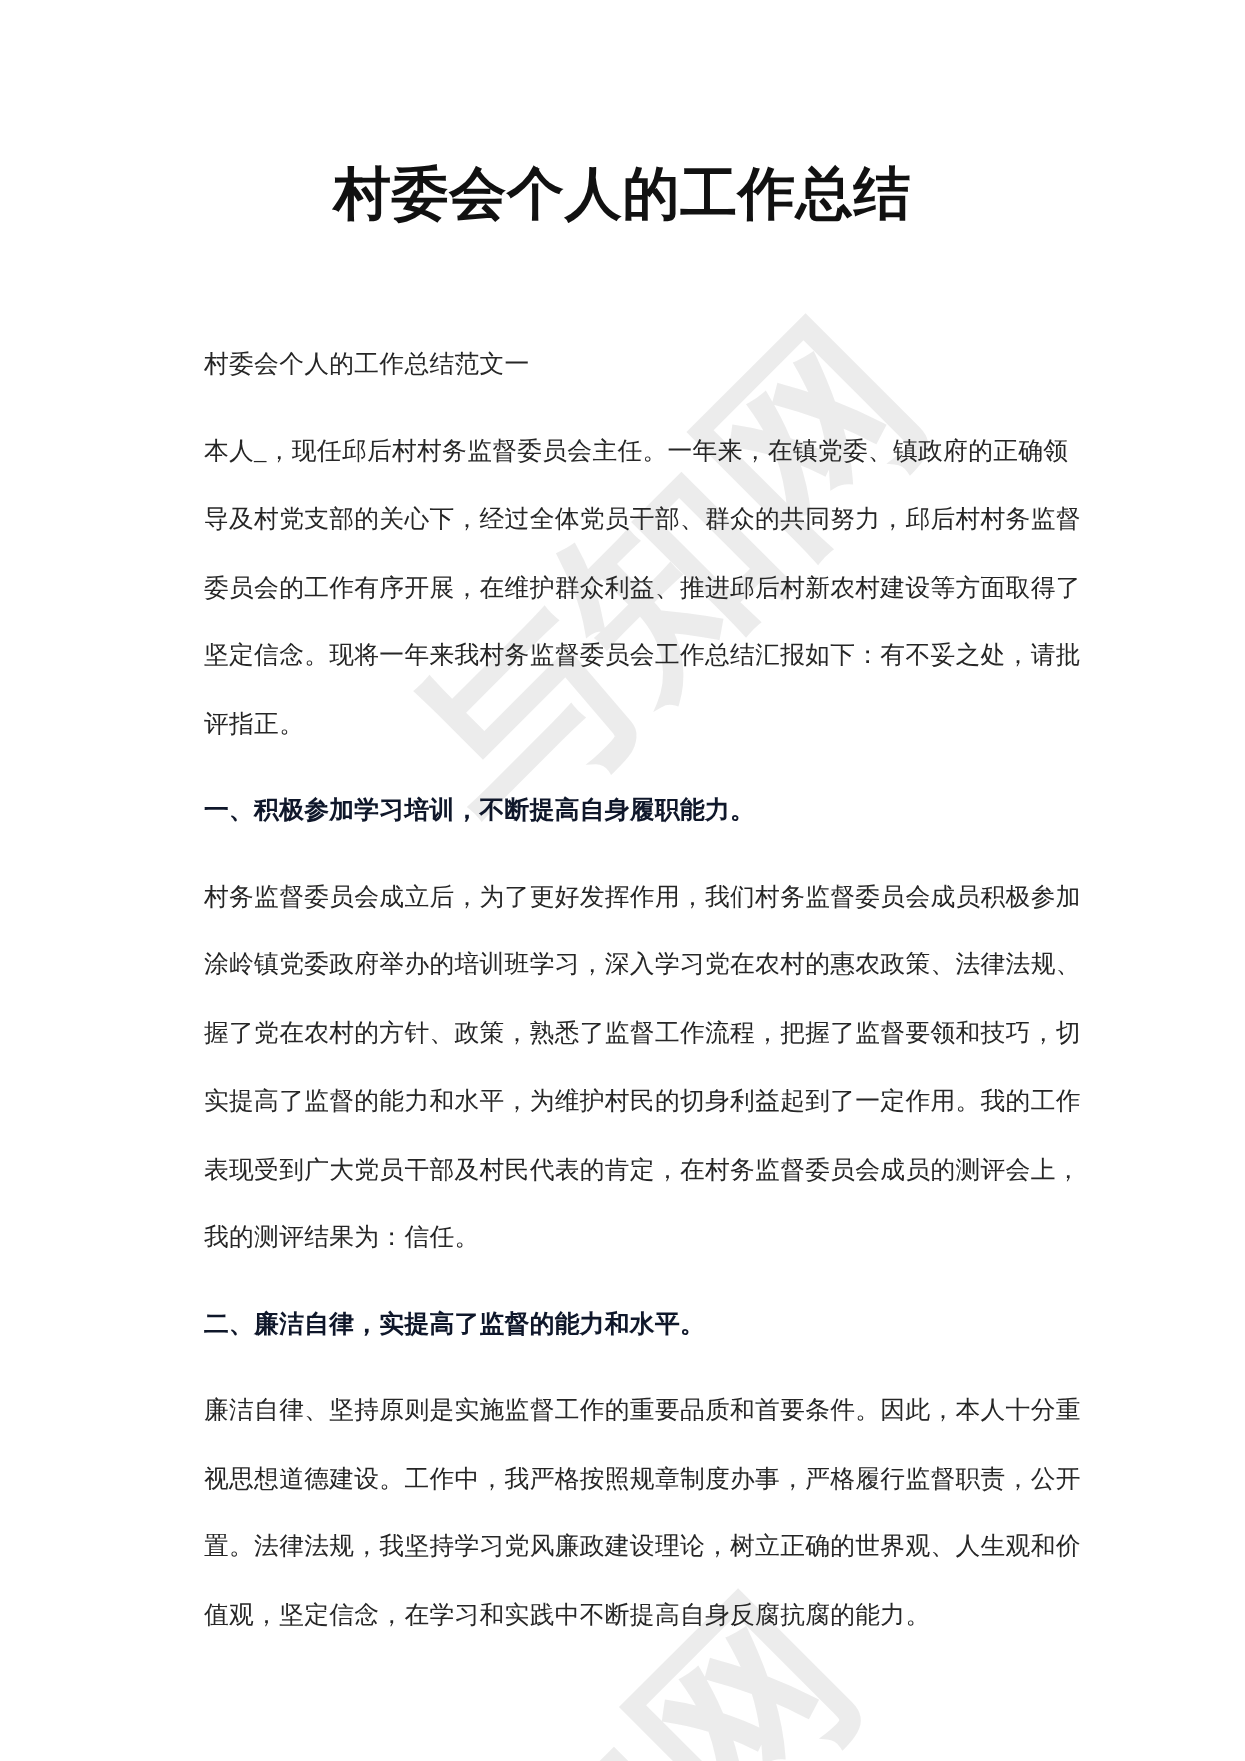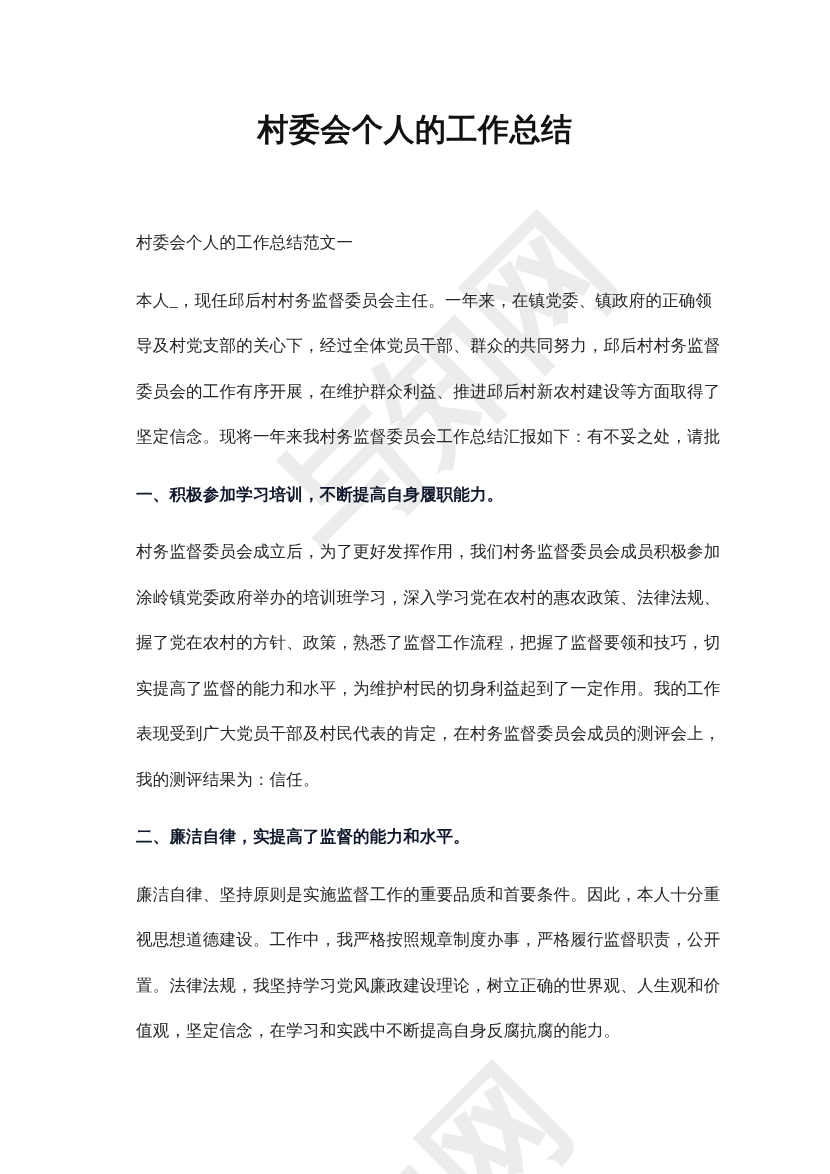"村委会个人的工作总结" .doc-title { font-size: 31px -> 38px }
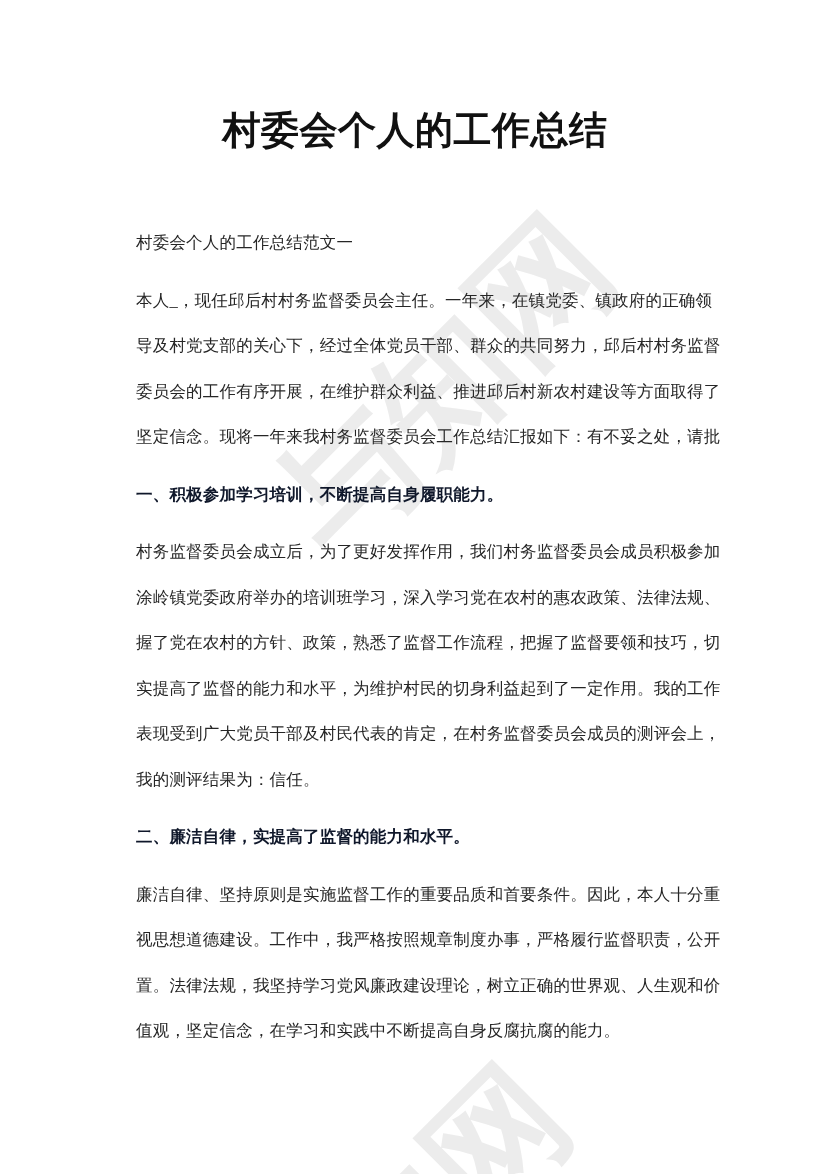"评指正。" div.line { html: none -> <div>评指正。</div> }
